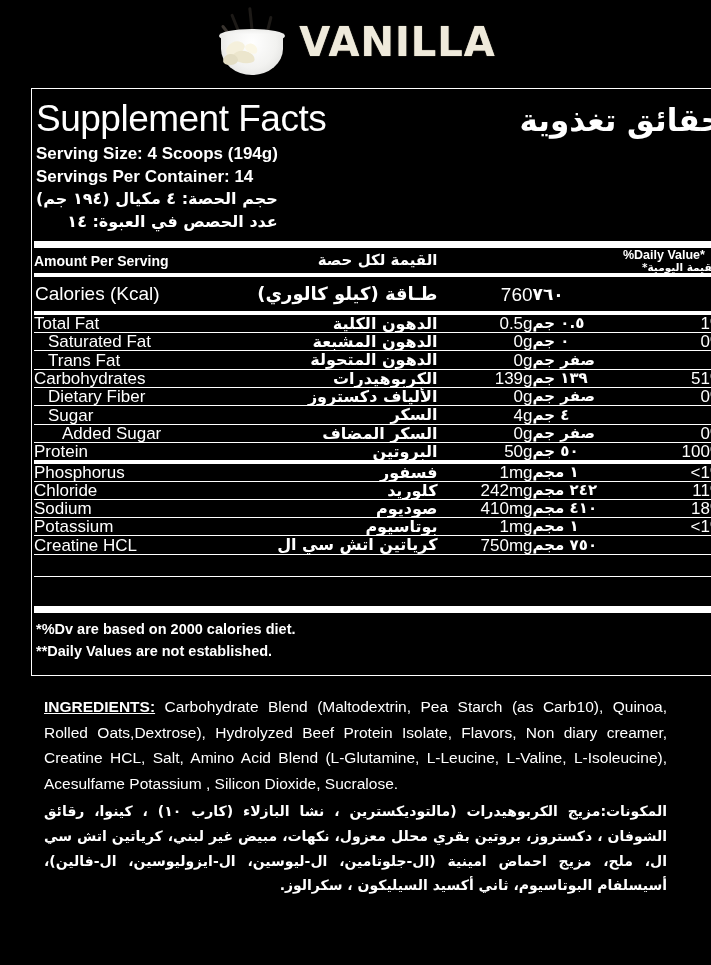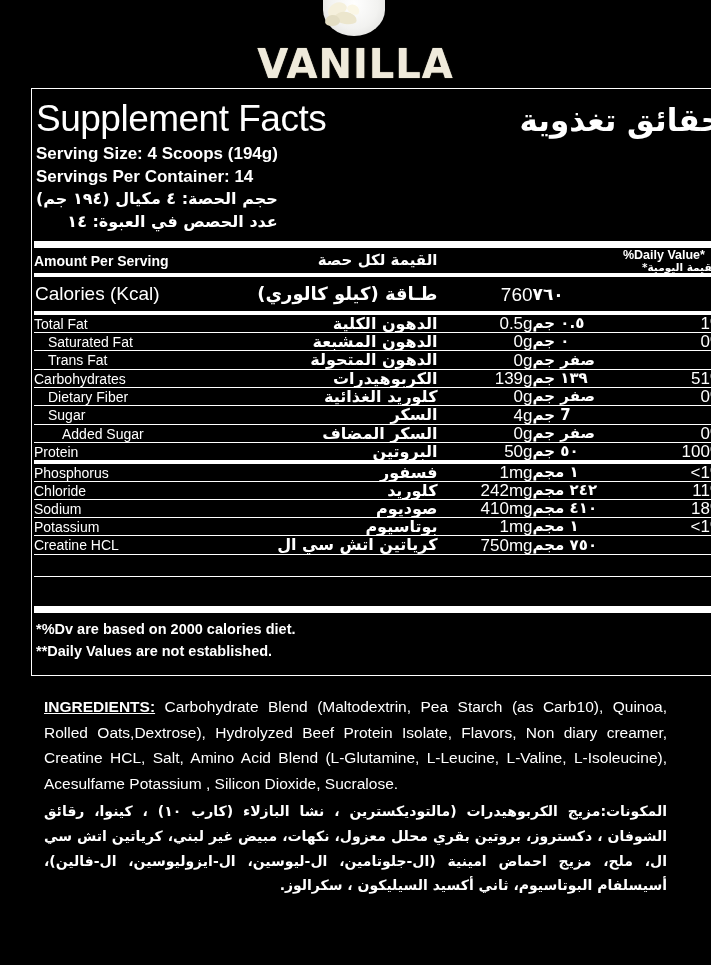"VANILLA" .flavor-header { flex-direction: column -> none; justify-content: flex-end -> center }
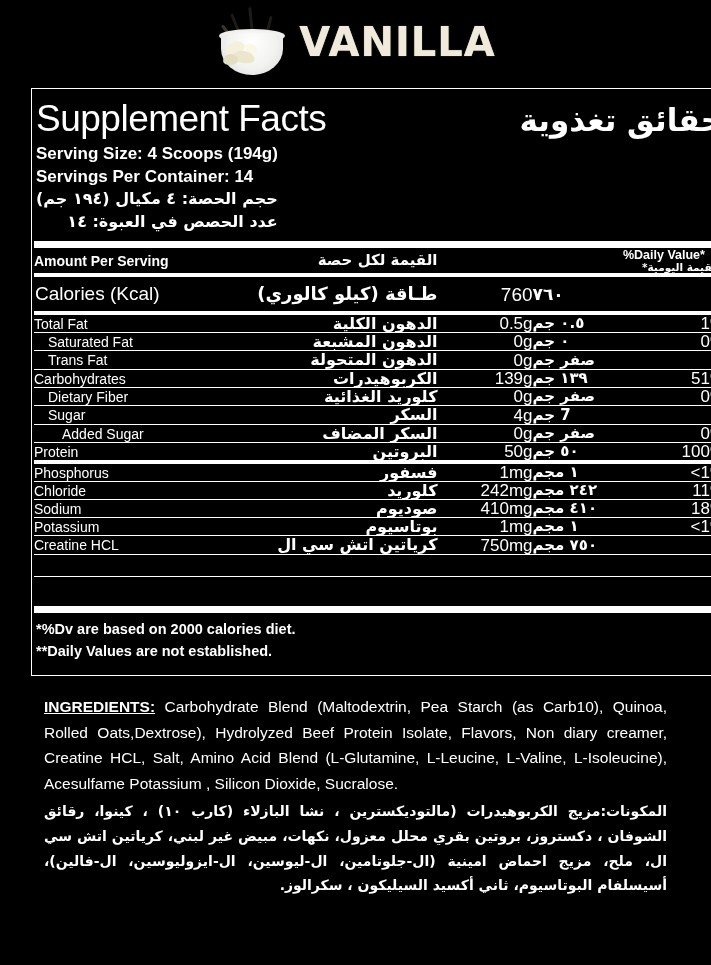"Total Fat" .nm { font-size: 14px -> 17px }
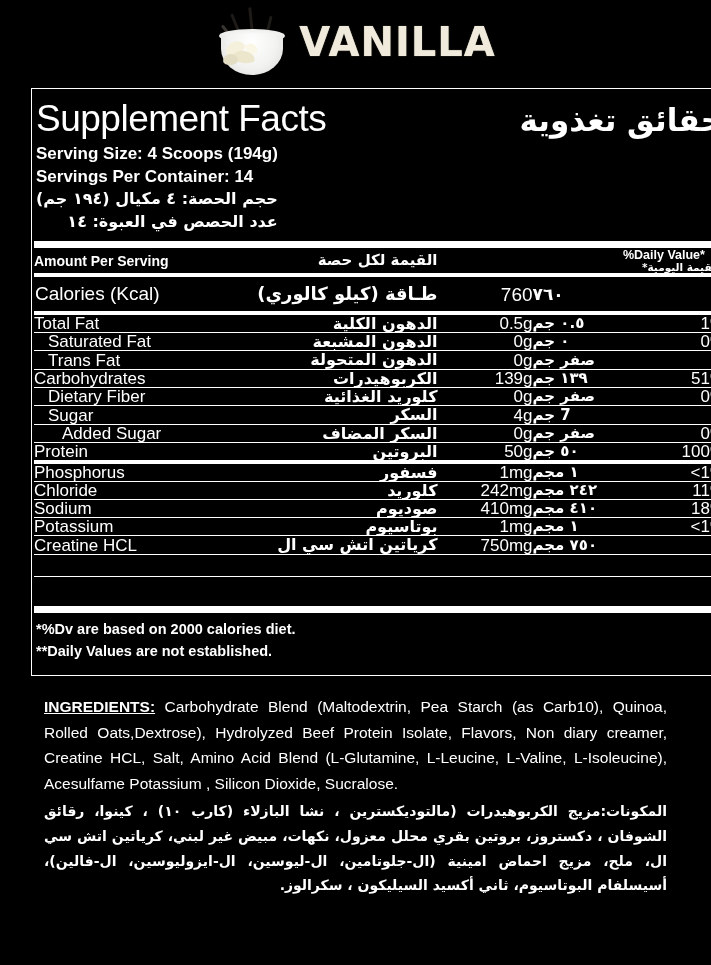"كلوريد الغذائية" td.ar { text: كلوريد الغذائية -> الألياف دكستروز }
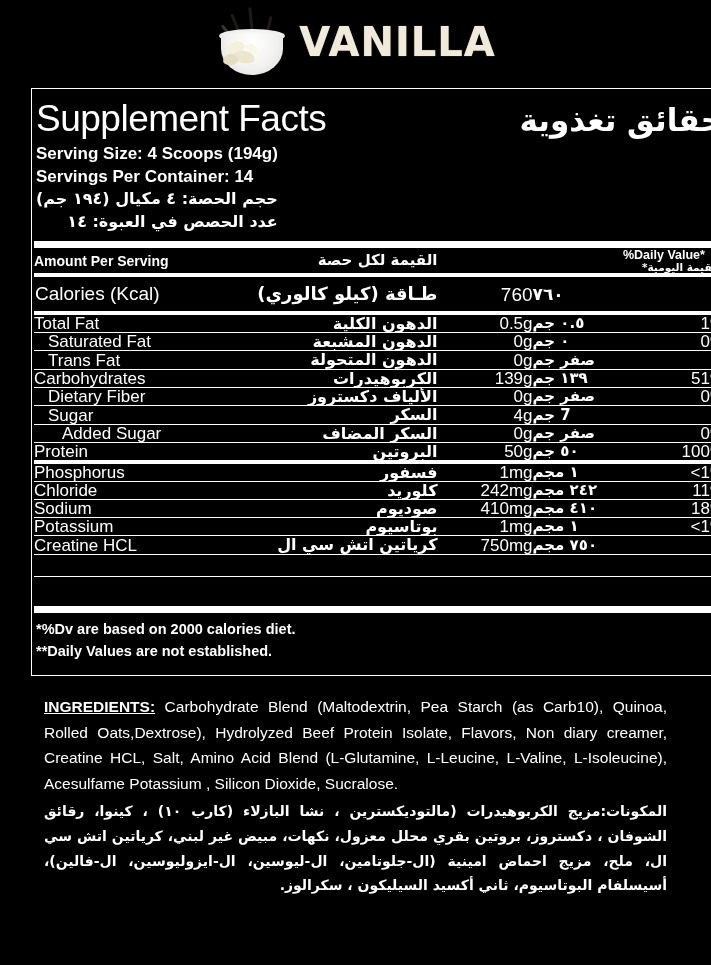"7 جم" td.arval { text: 7 -> ٤ }
